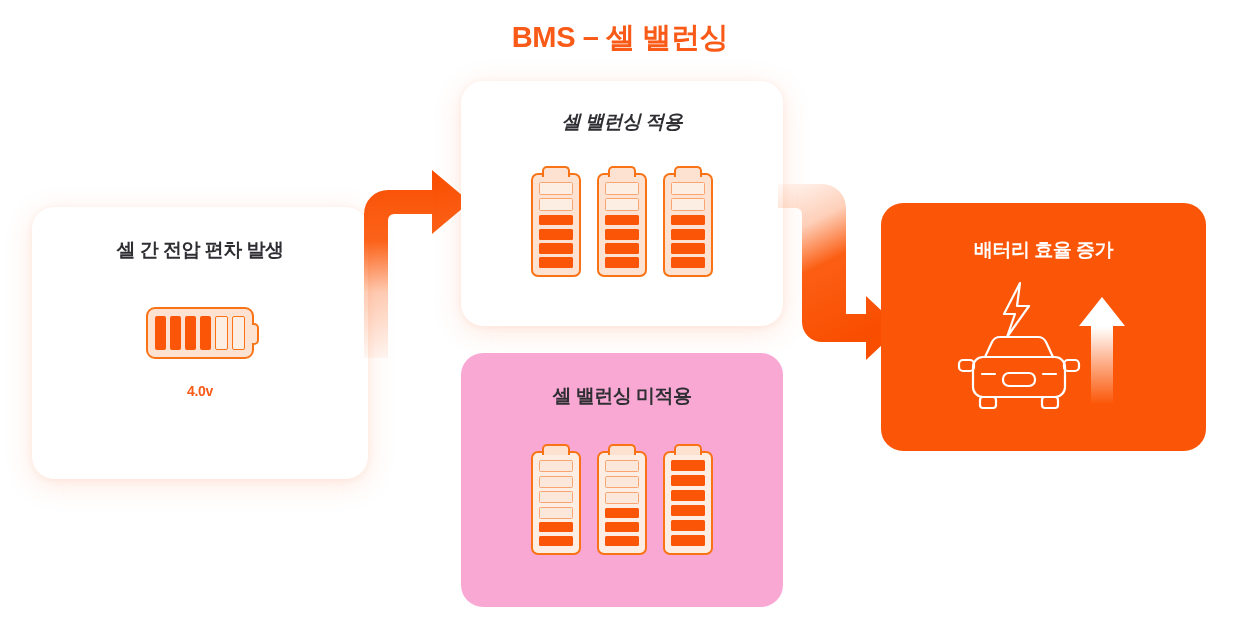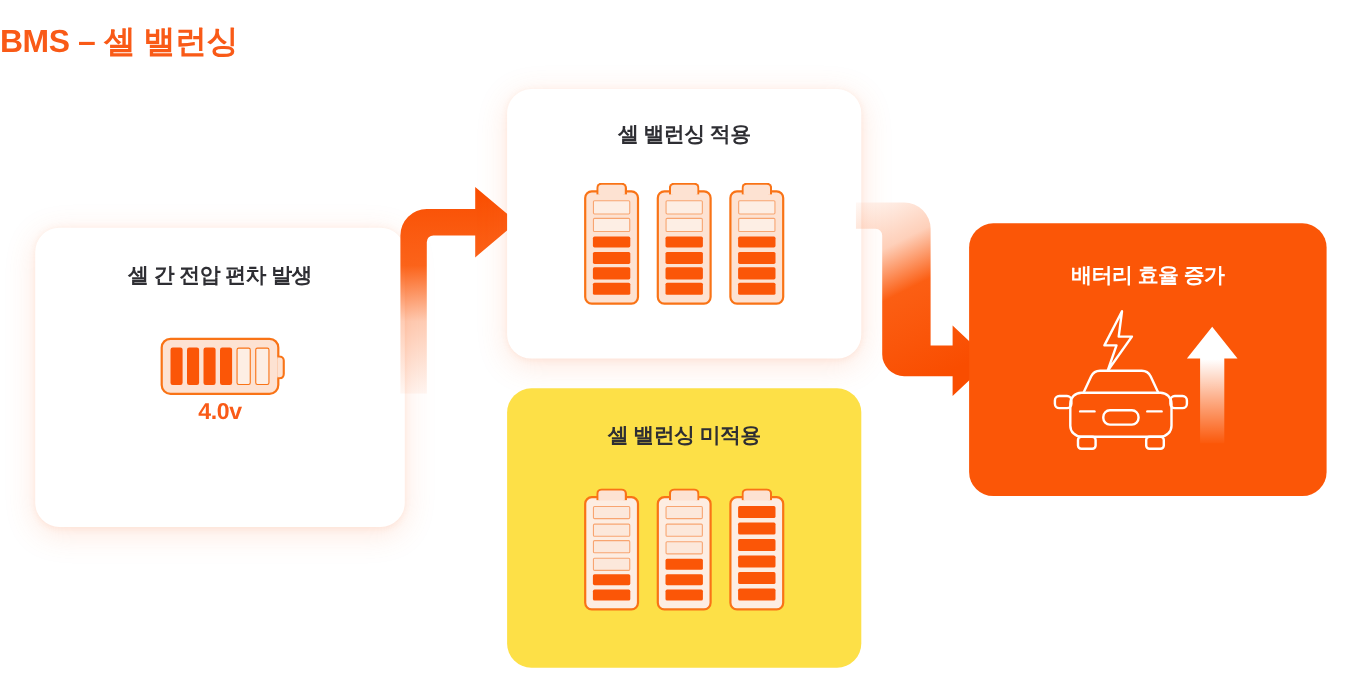"BMS – 셀 밸런싱" .main-title { text-align: left -> center }
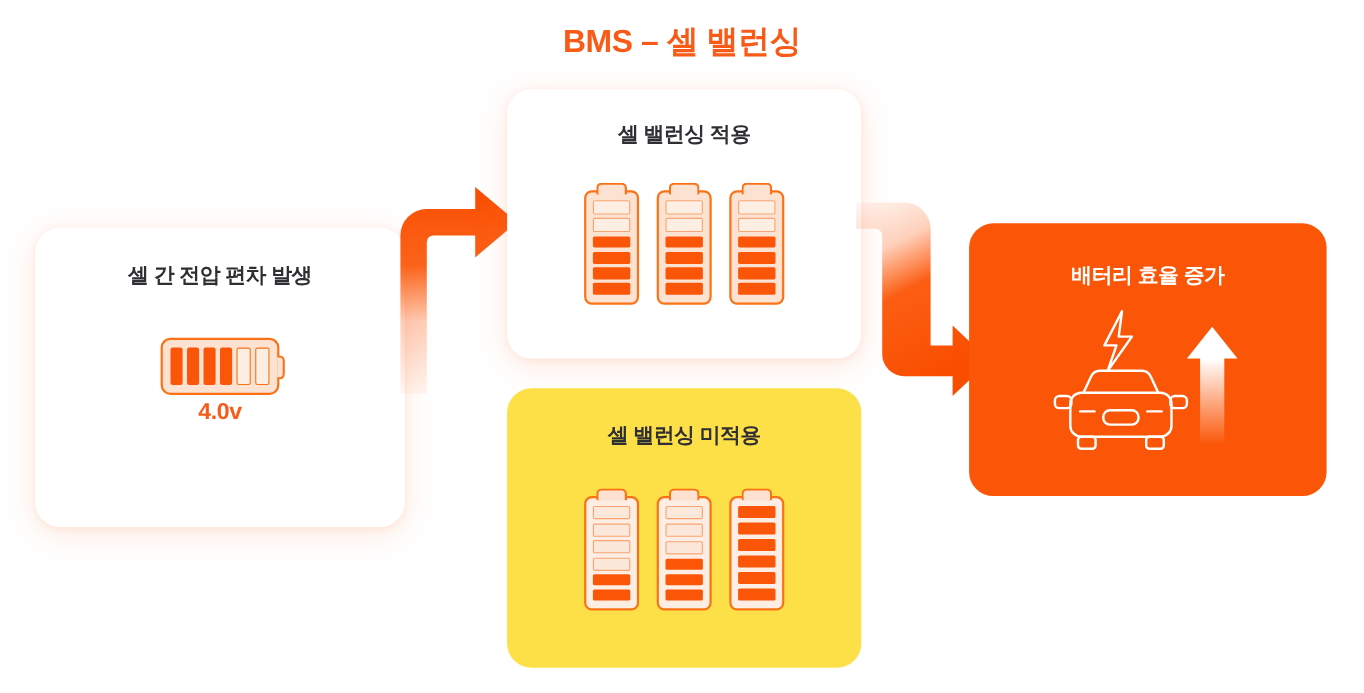"셀 밸런싱 적용" #card-applied .card-title { font-style: none -> italic }
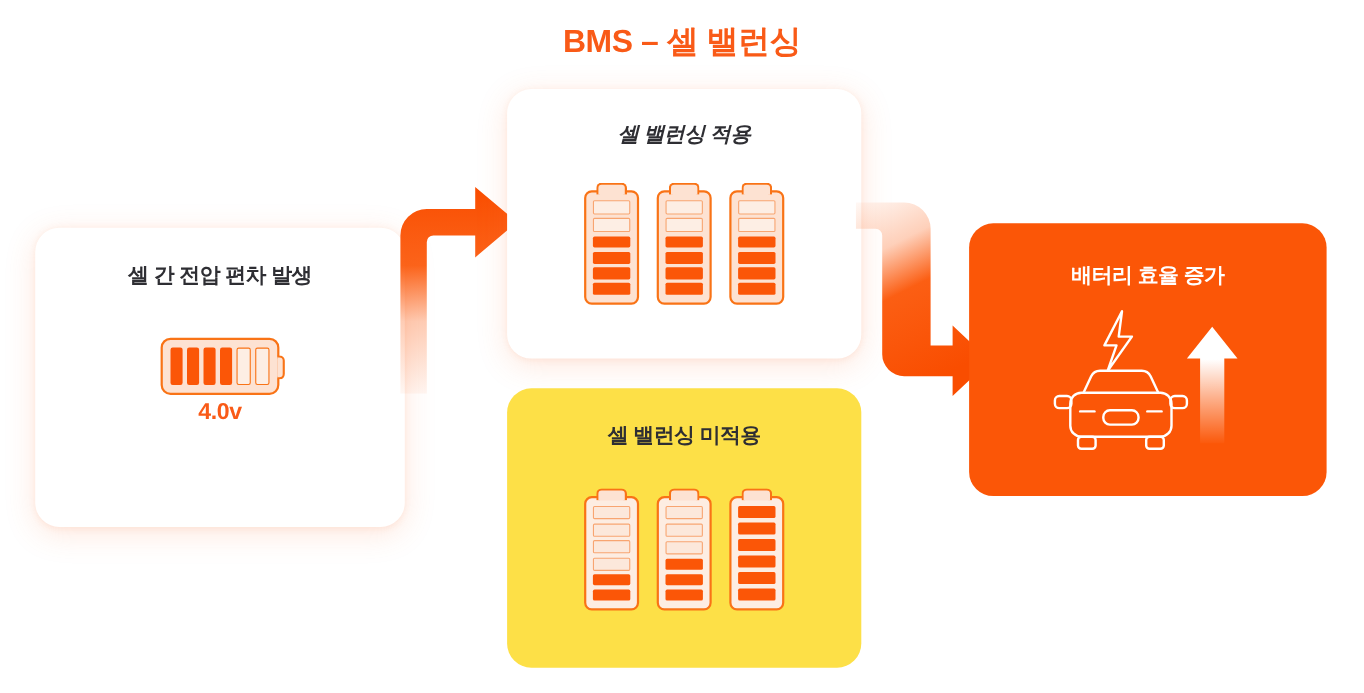"4.0v" .volt-label { font-size: 21px -> 14px; margin-top: 4px -> 24px }
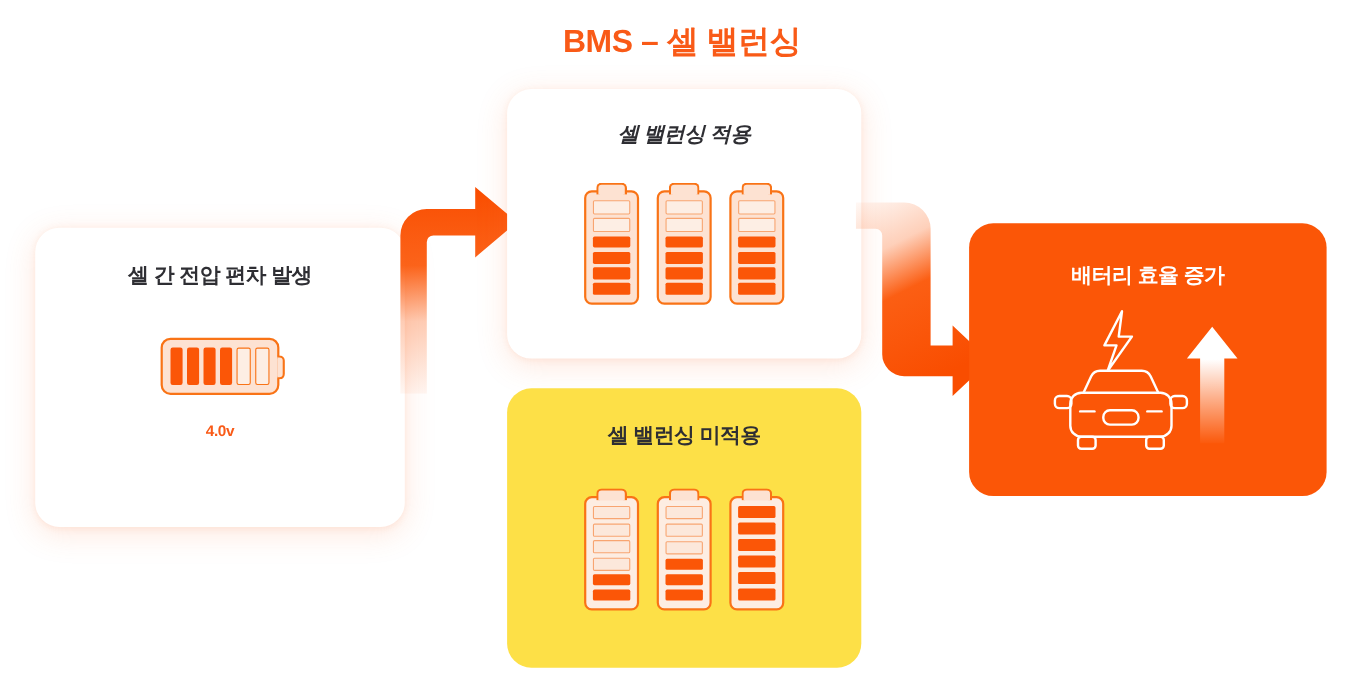"셀 밸런싱 미적용" .card-peach { background: #fde047 -> #f9a8d4 }
